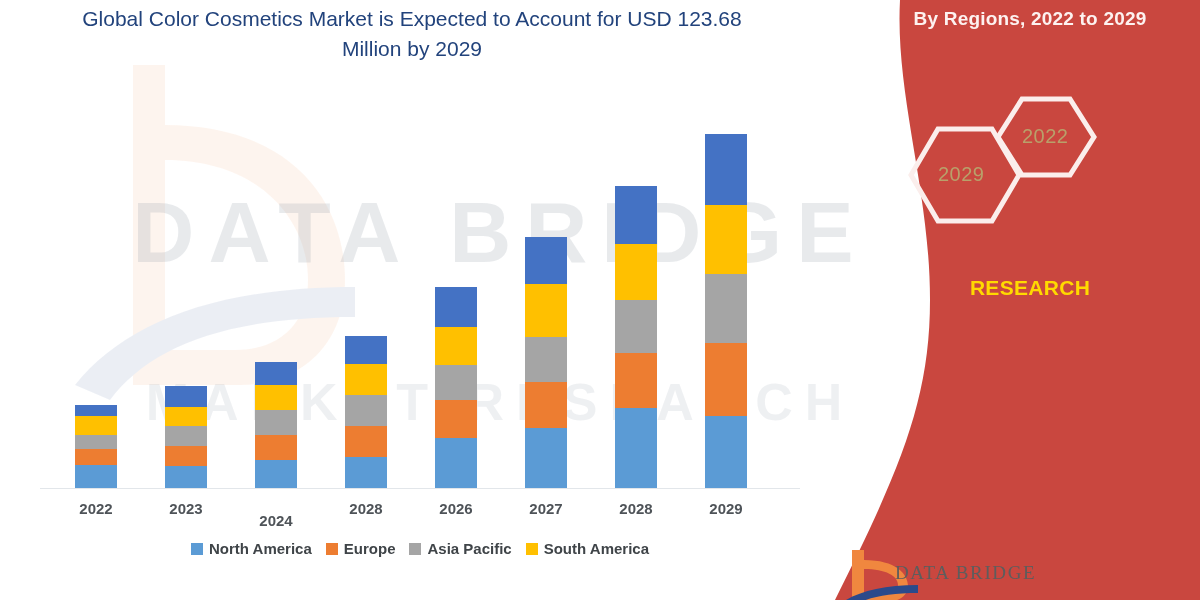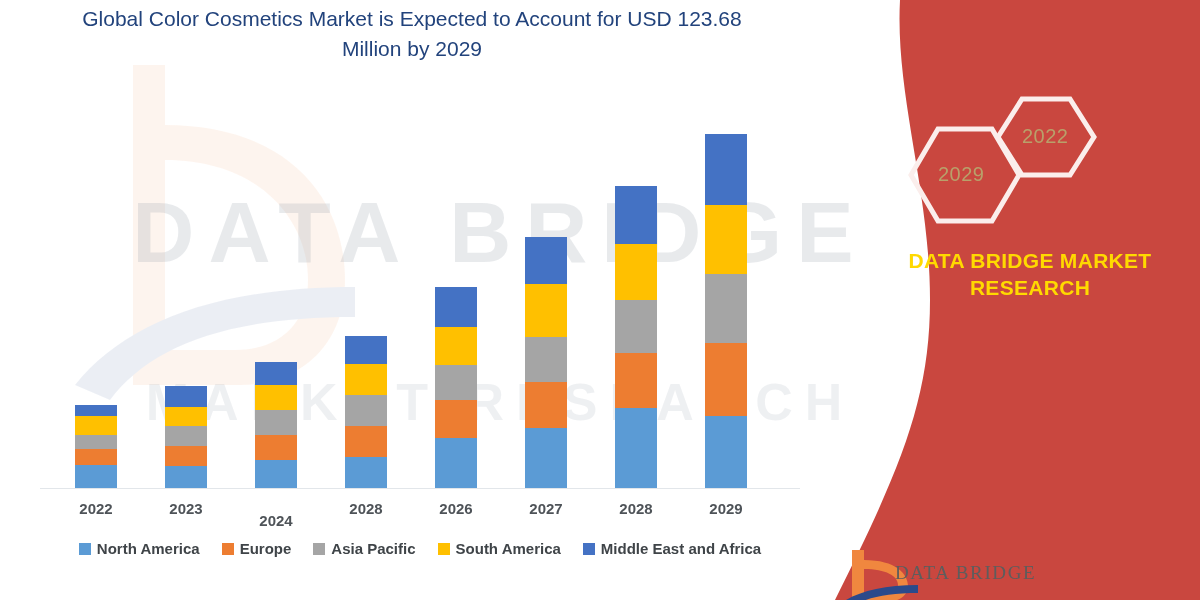"By Regions, 2022 to 2029" div.panel-title { html: none -> <div>By Regions, 2022 to 2029</div> }
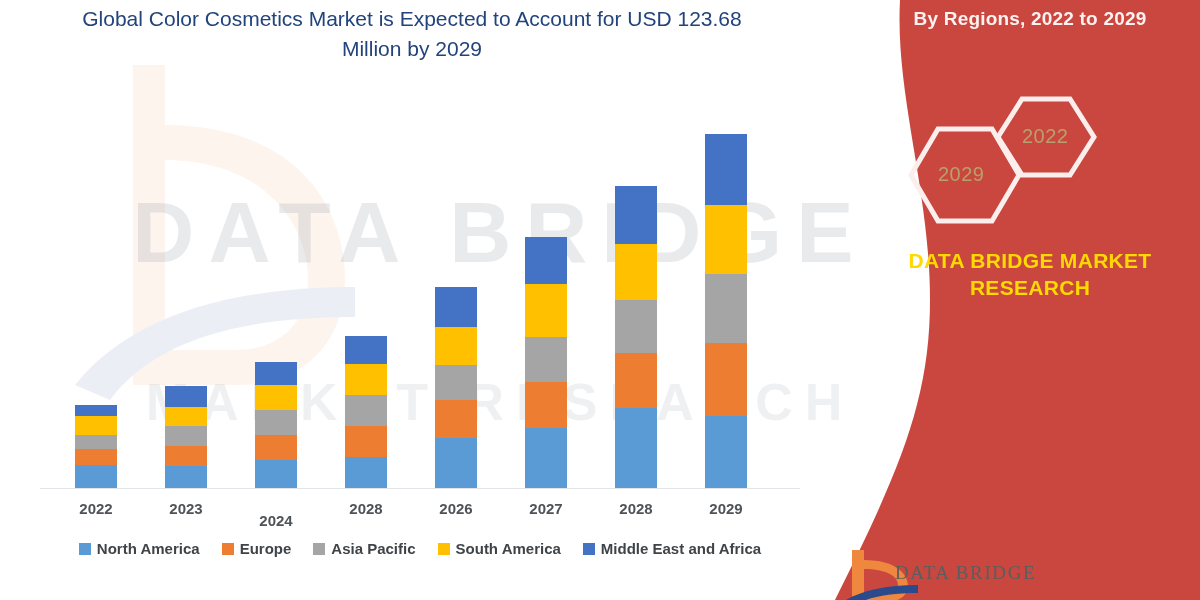"DATA BRIDGE MARKET" span { html: <span>DATA BRIDGE MARKET</span> -> none }
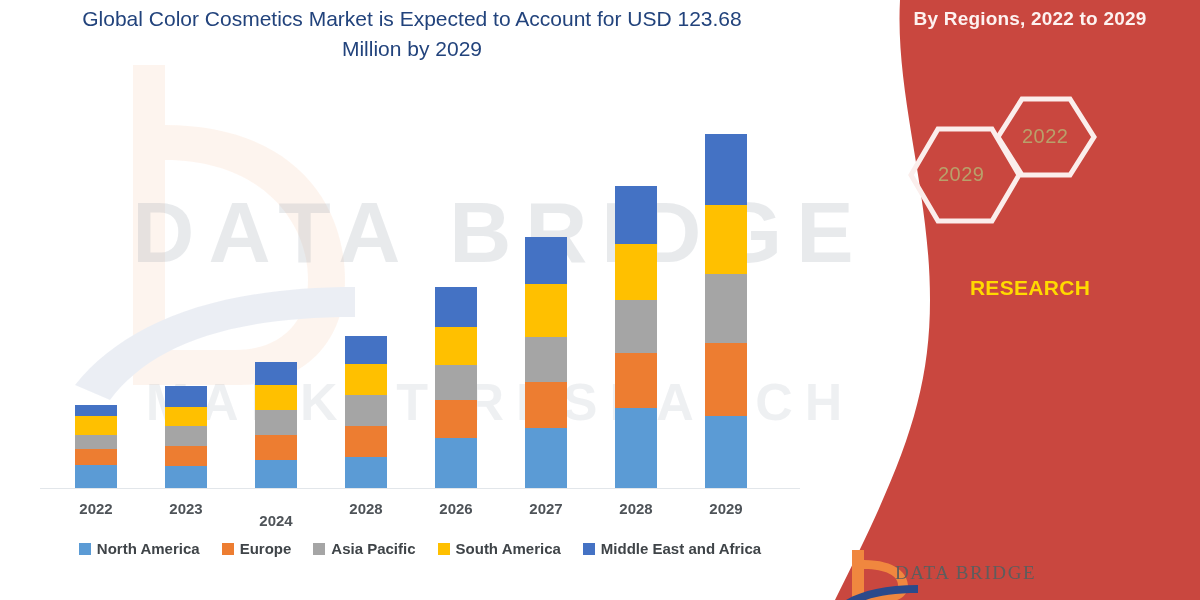"North America" .legend { gap: 22px -> 14px }
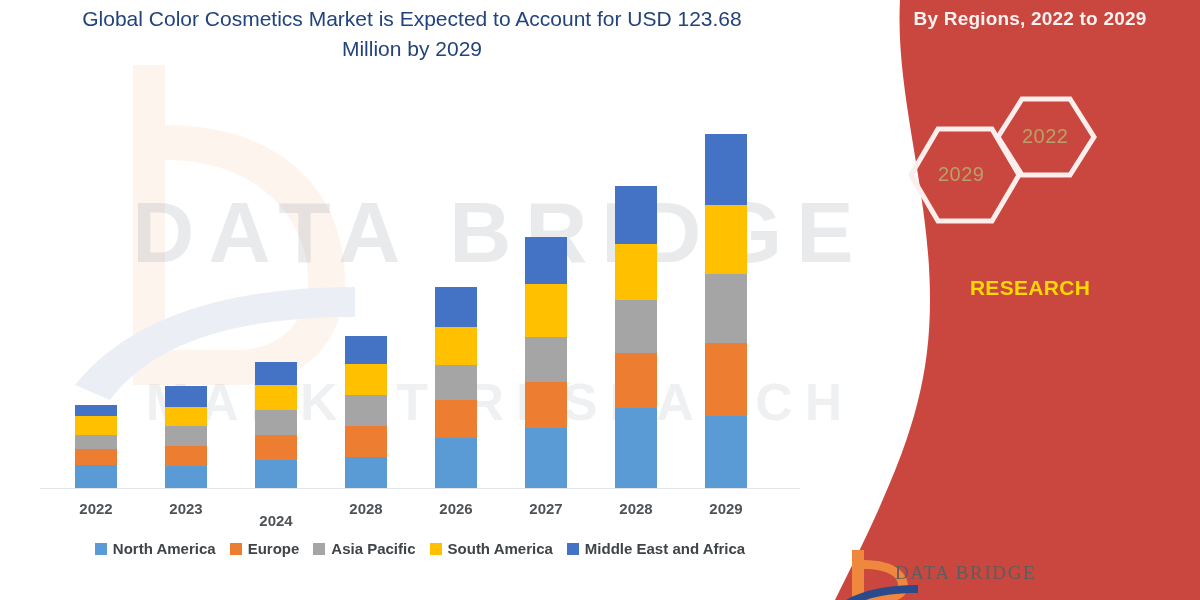"Middle East and Africa" div.legend-item { html: <div> <span></span> <span>Middle East and Africa</span> </div> -> none }
